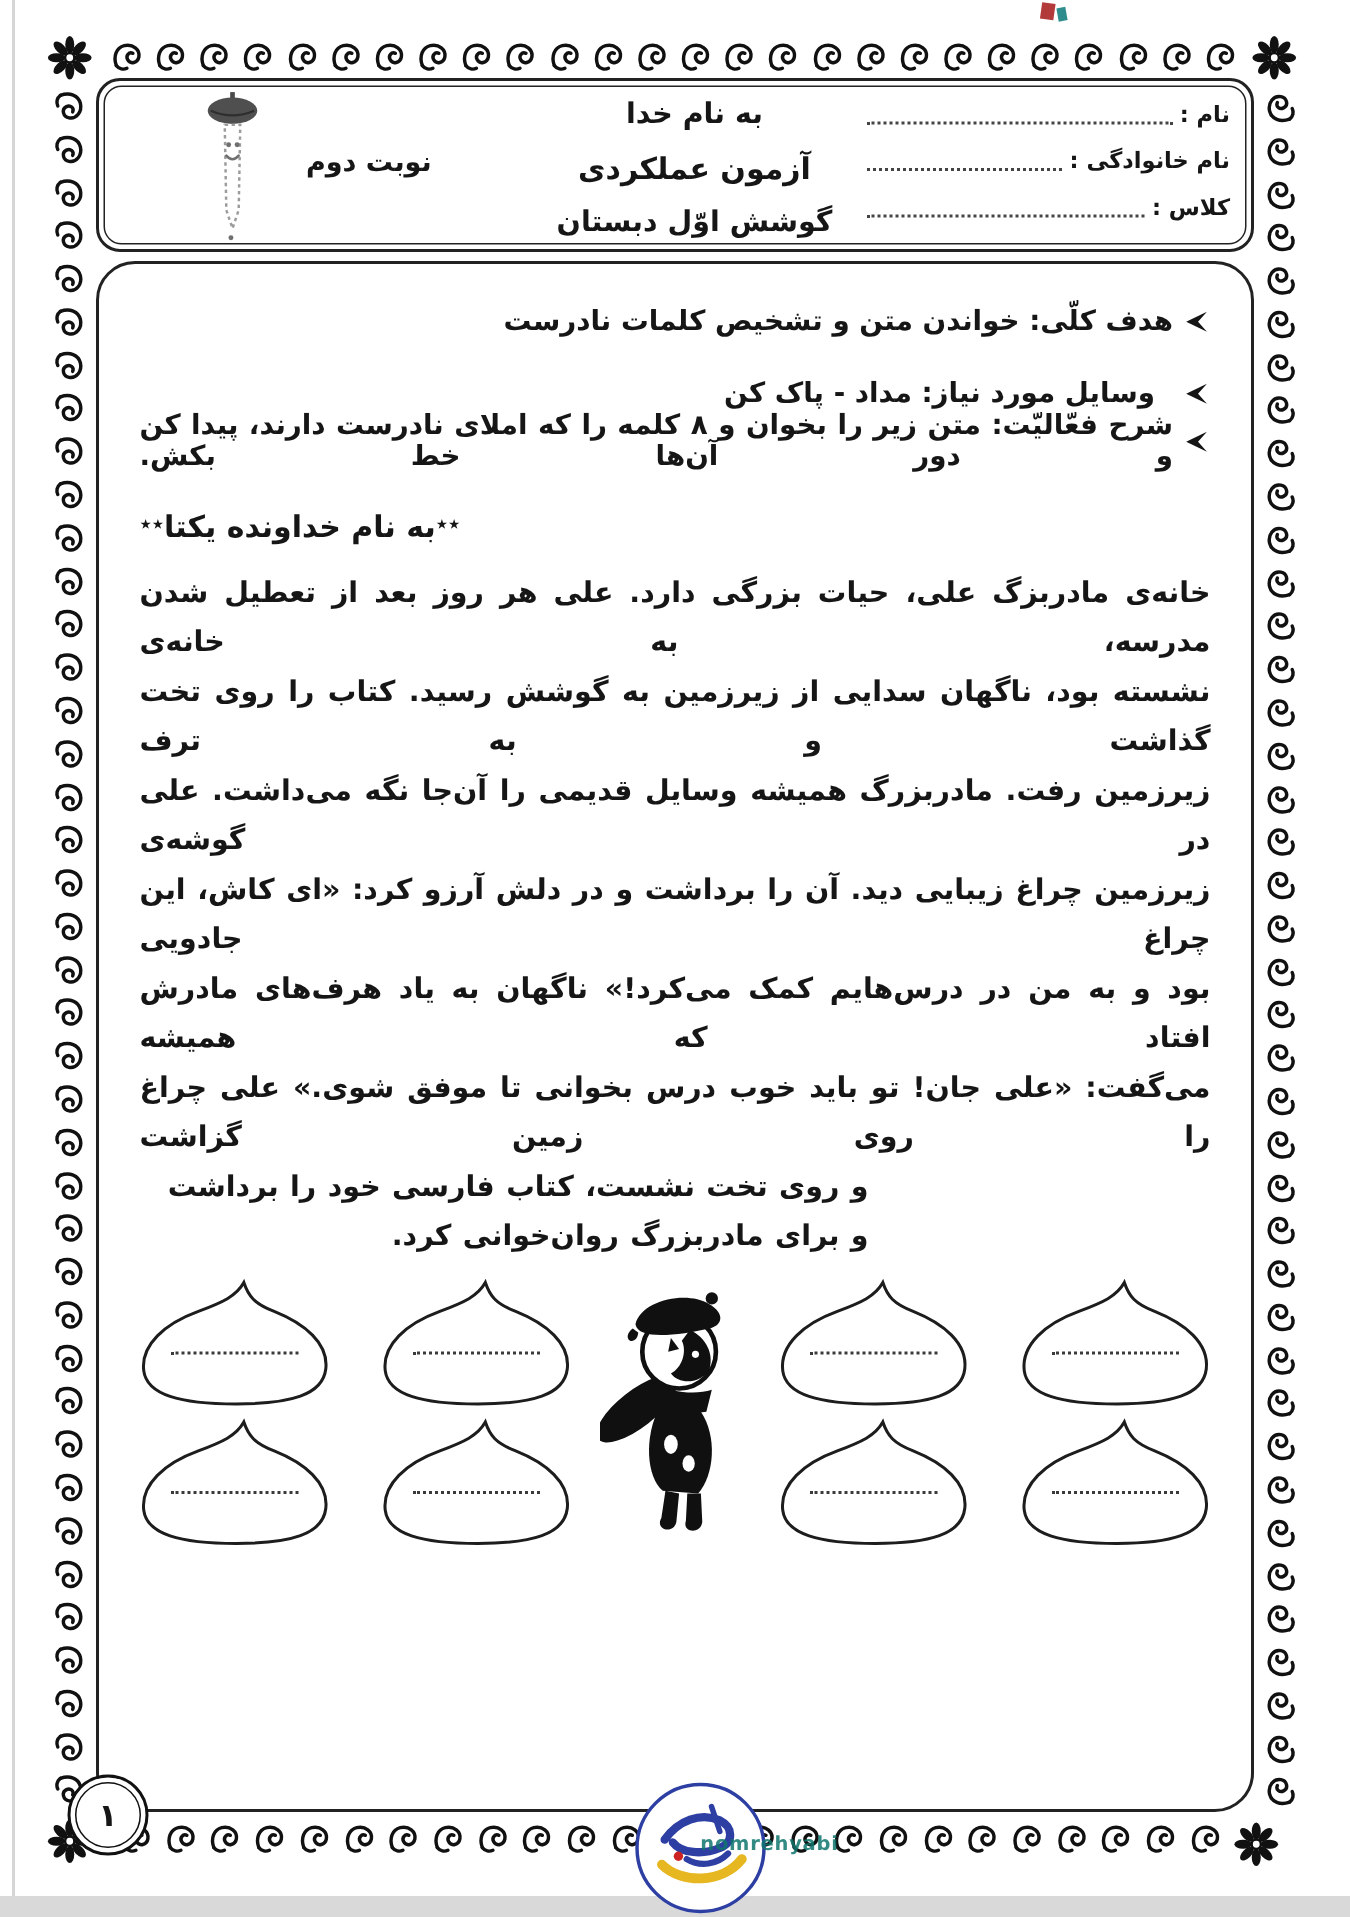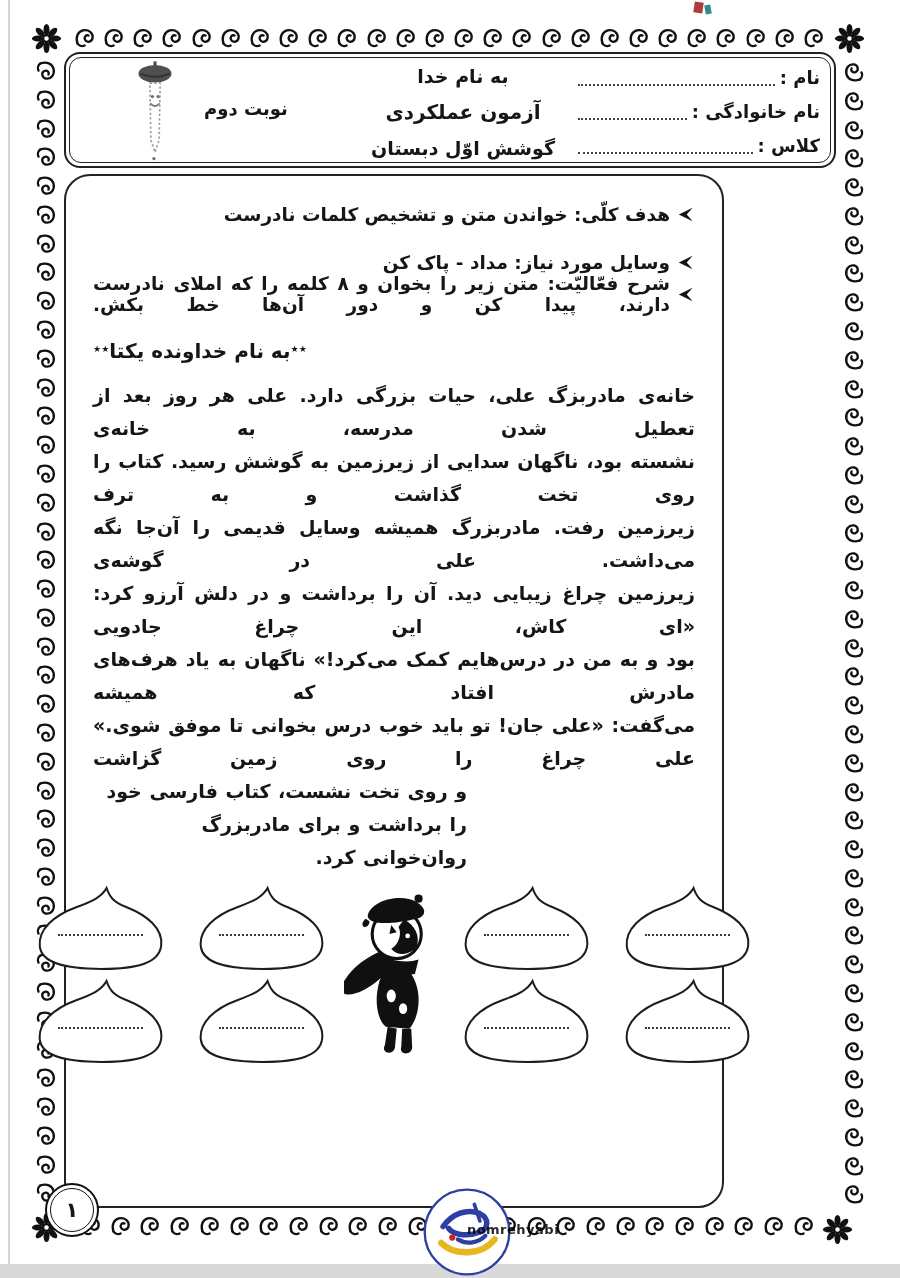"نام :" .h-field-label { font-size: 18px -> 15px }
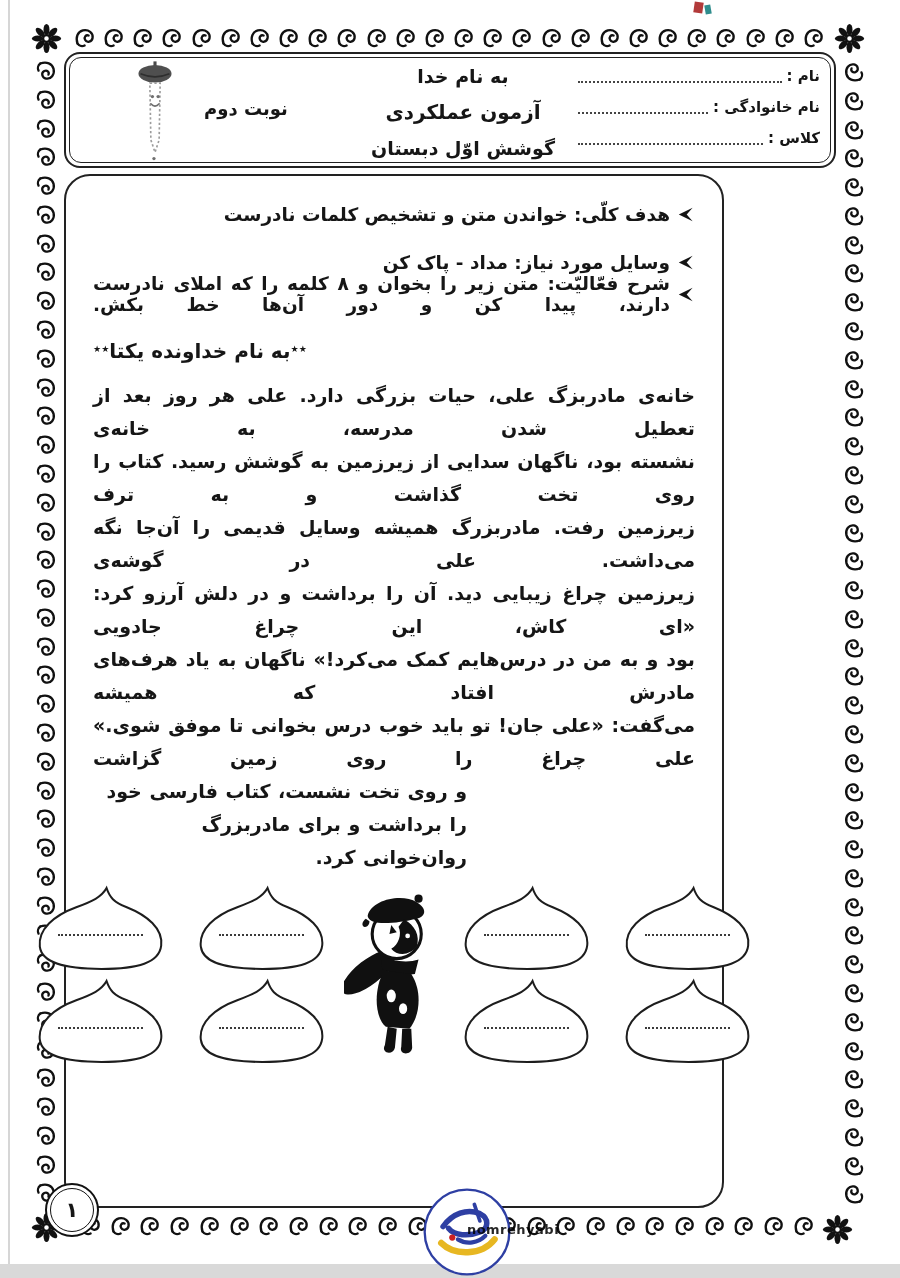"هدف کلّی: خواندن متن و" .main-box { width: 660px -> 772px }
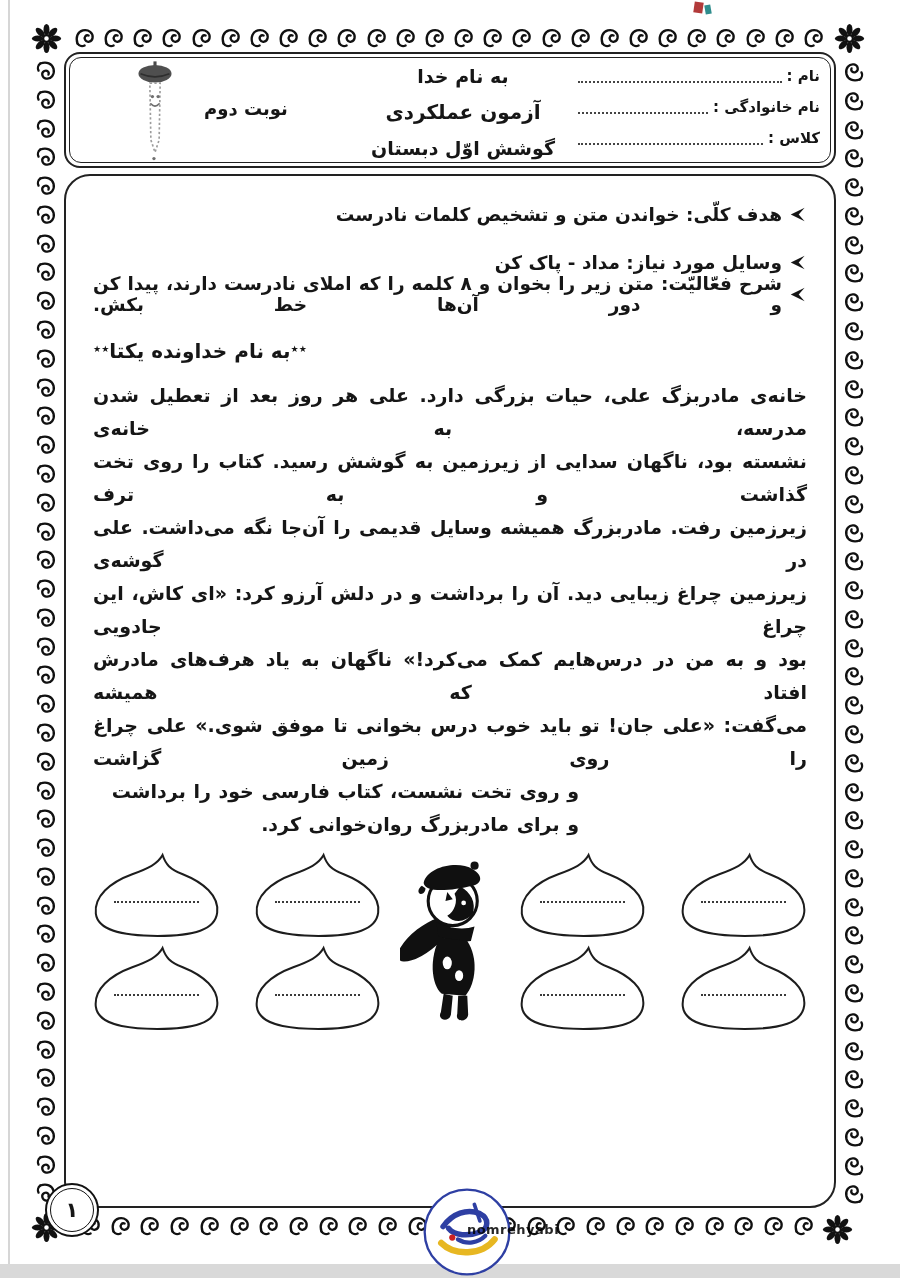"وسایل مورد نیاز: مداد -" .obj-1 { gap: none -> 12px }
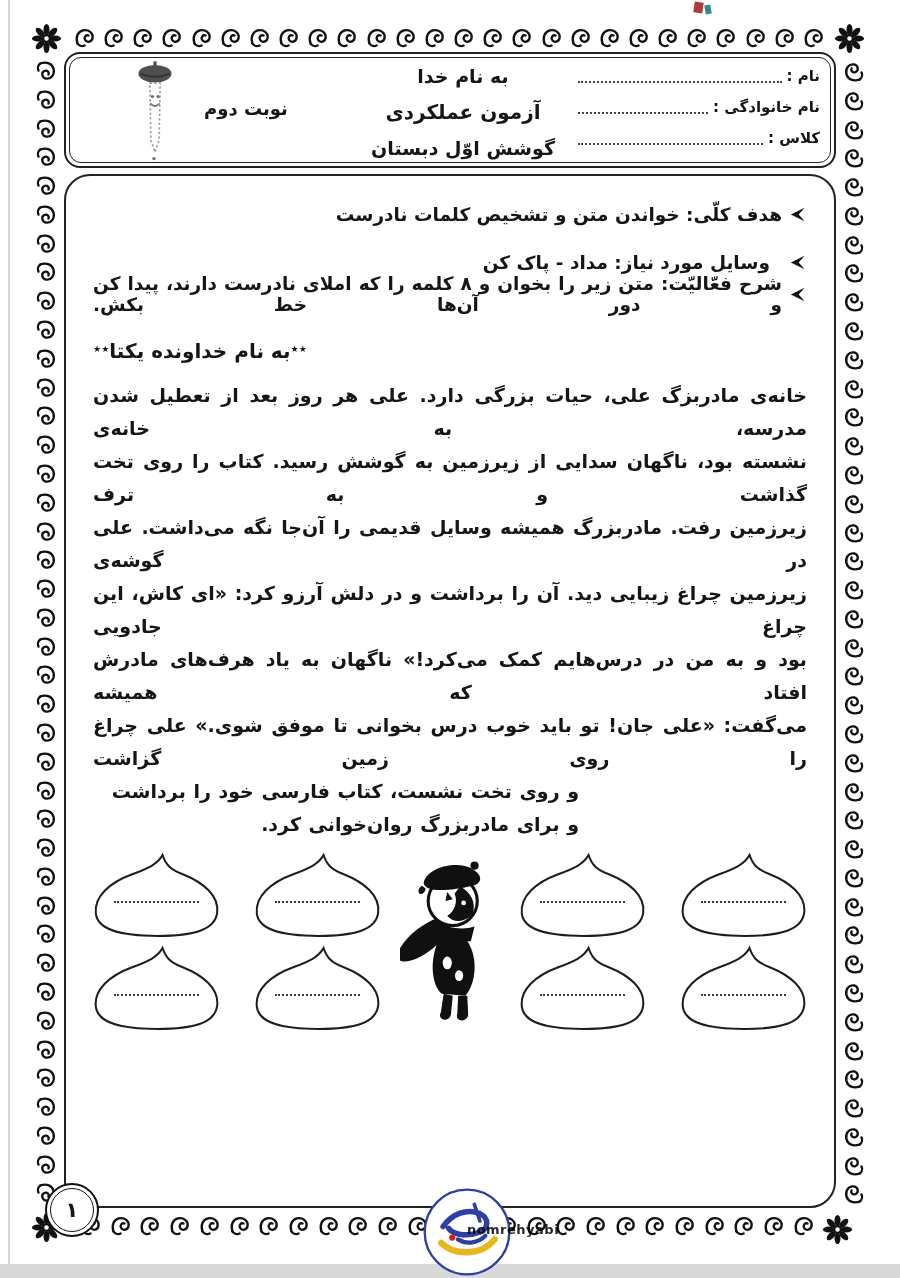"nomrehyabi" .wm-text { color: #000000 -> #0f766e }
